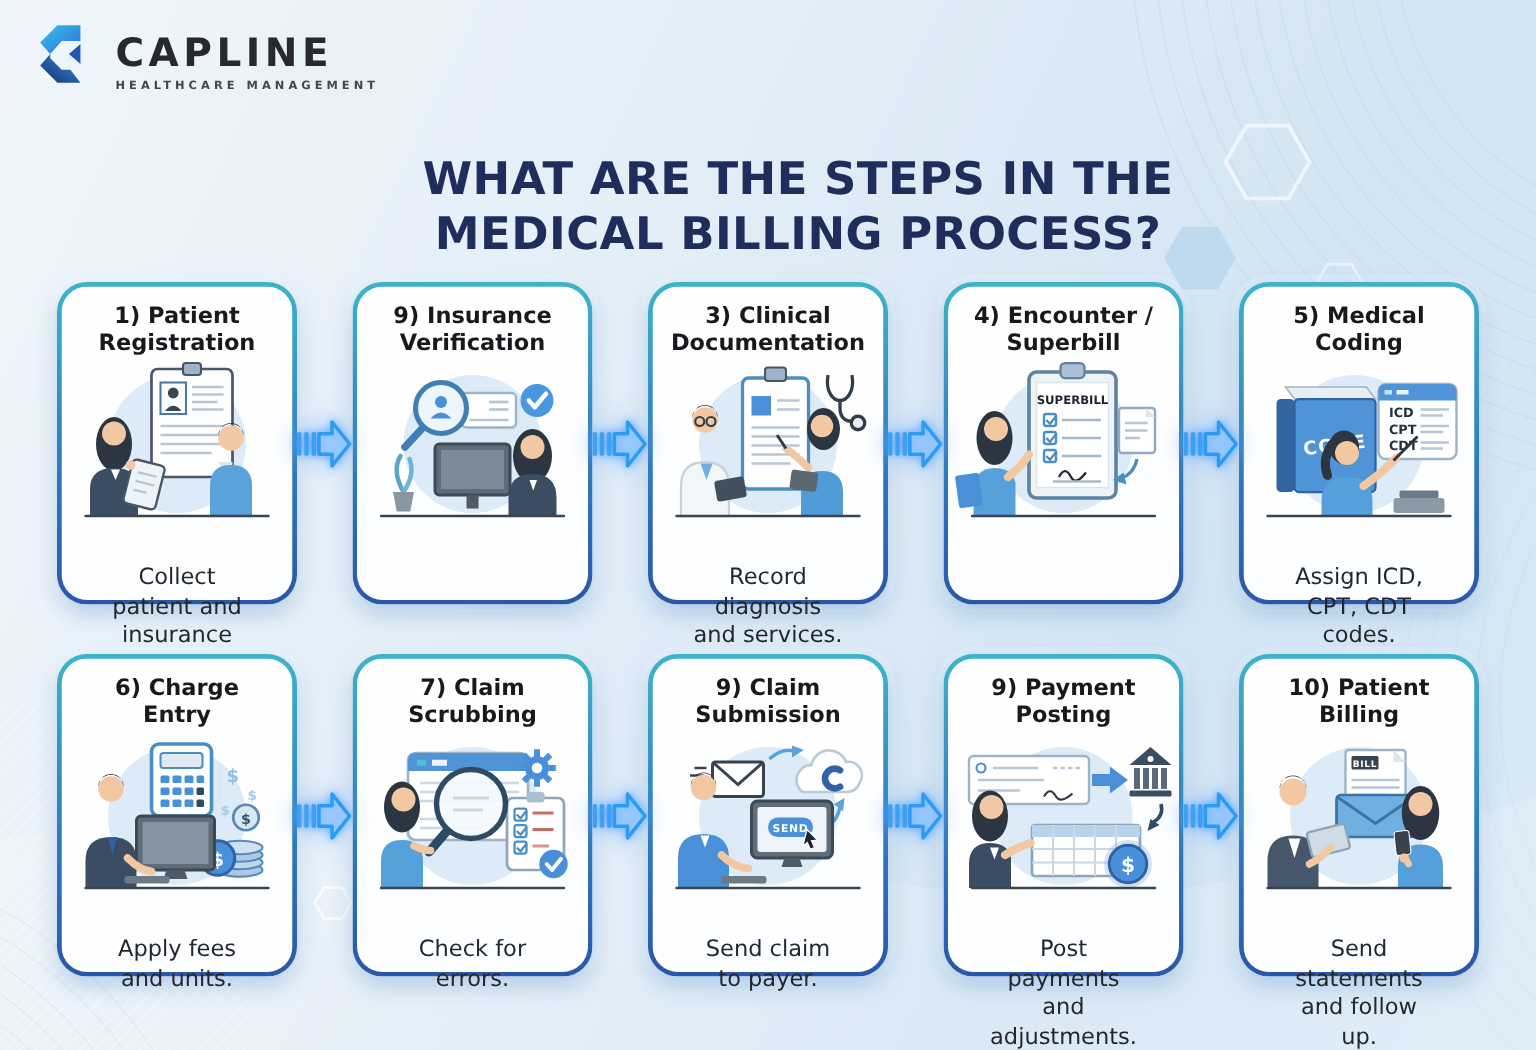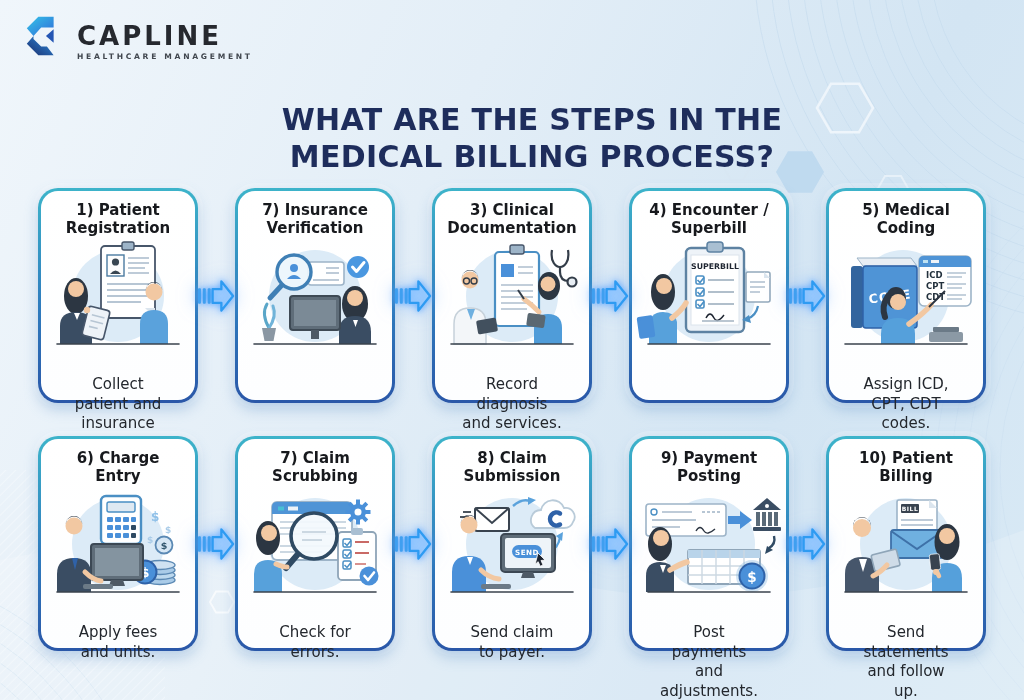"7) Insurance" span { text: 7 -> 9 }
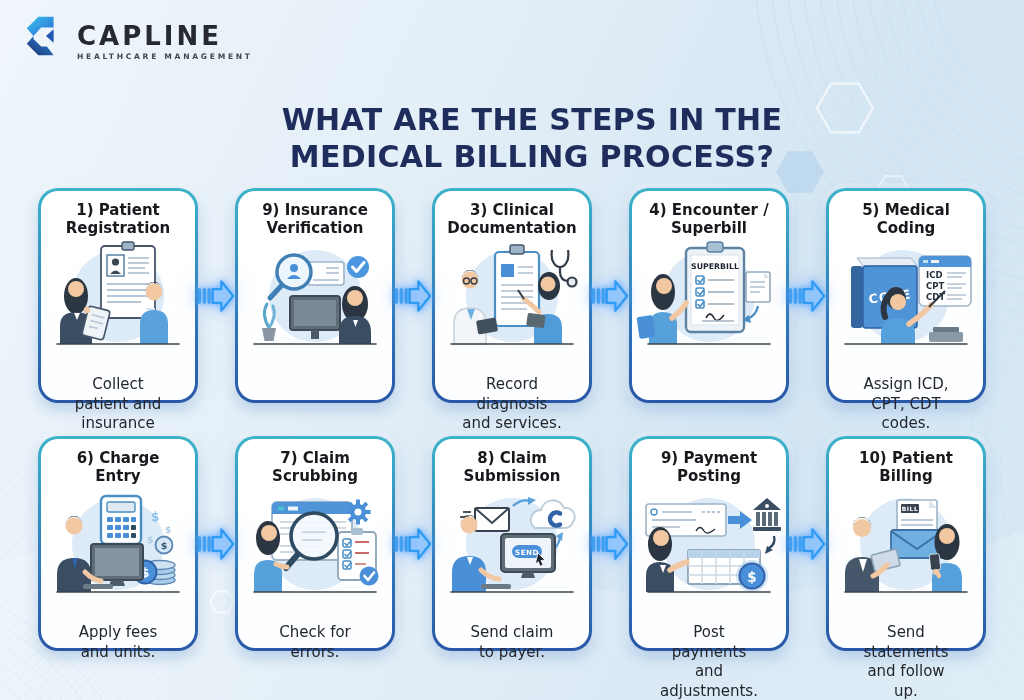"8) Claim" span { text: 8 -> 9 }
